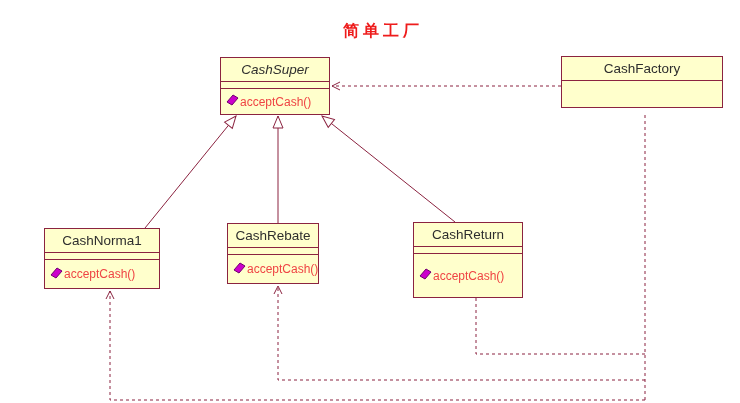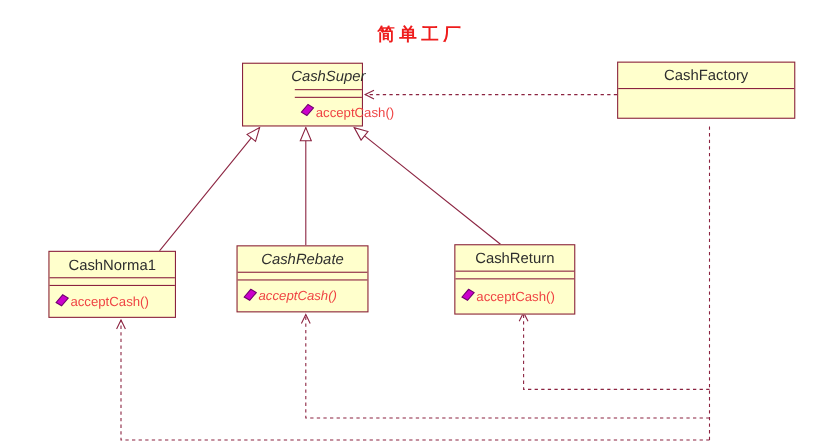"CashSuper" .c-cashsuper { padding-left: 47px -> none }
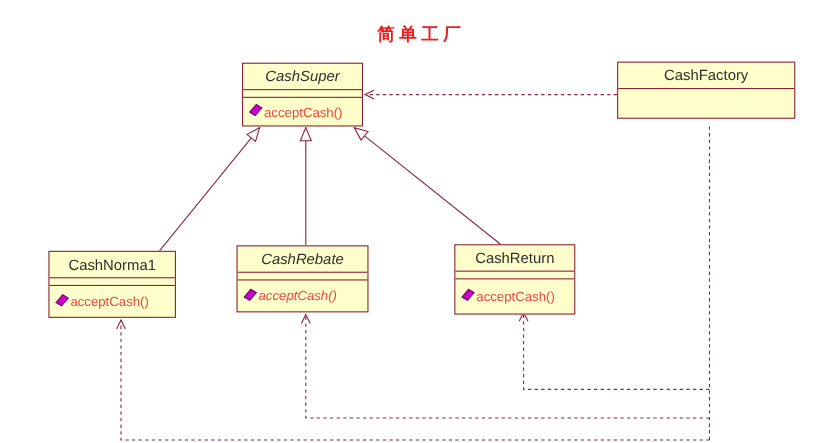"CashRebate" .c-cashrebate { font-style: italic -> none; left: 215px -> 227px; width: 120px -> 92px }
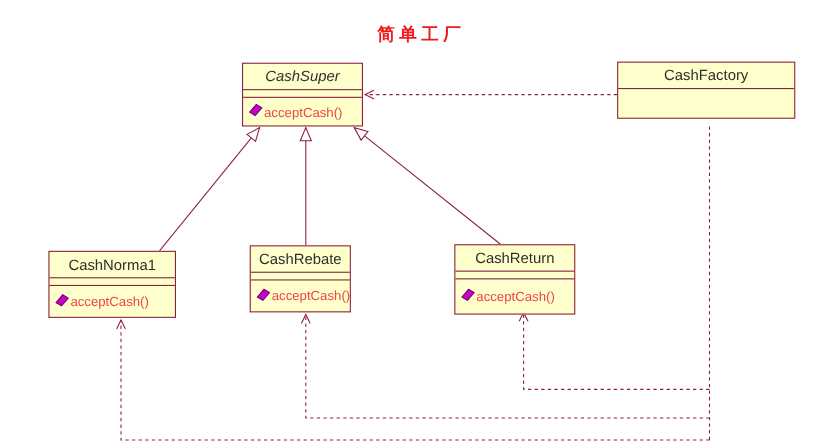"CashReturn" .c-cashreturn { height: 64px -> 76px }
